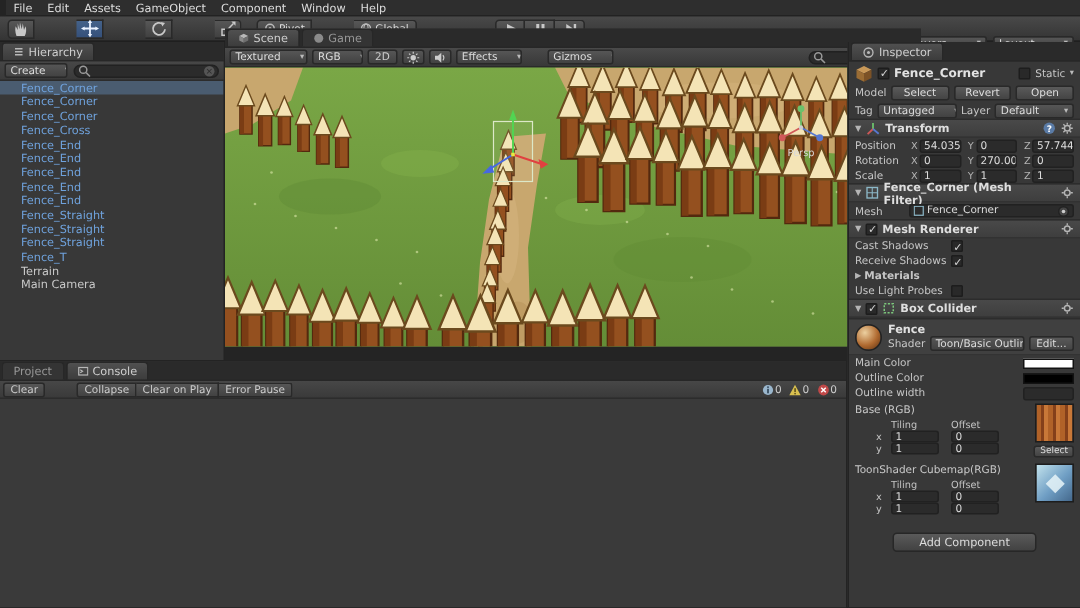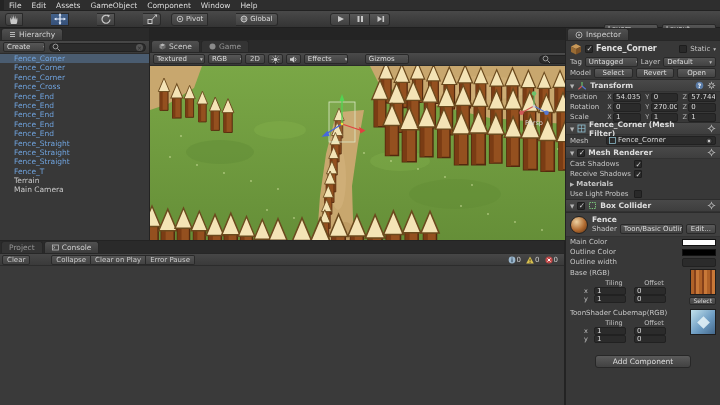"Scene" #scene { top: 40px -> 19px }
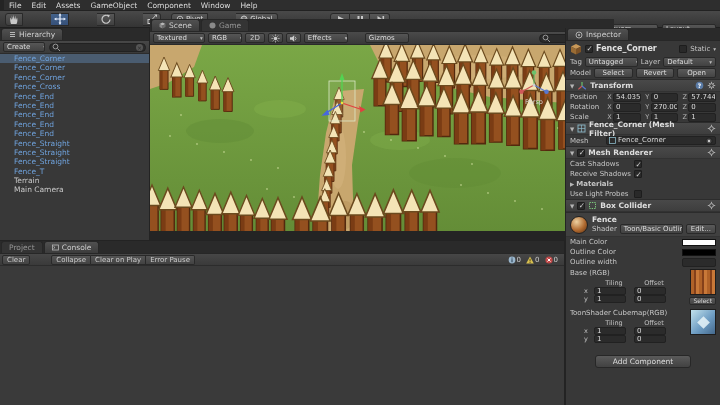"Tag" div.irow { order: before "Model" -> after "Model" }
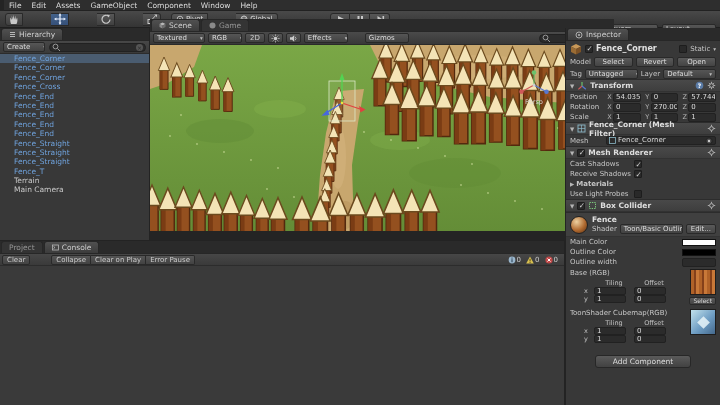"Tiling" .uv-head span { text-align: center -> none }
